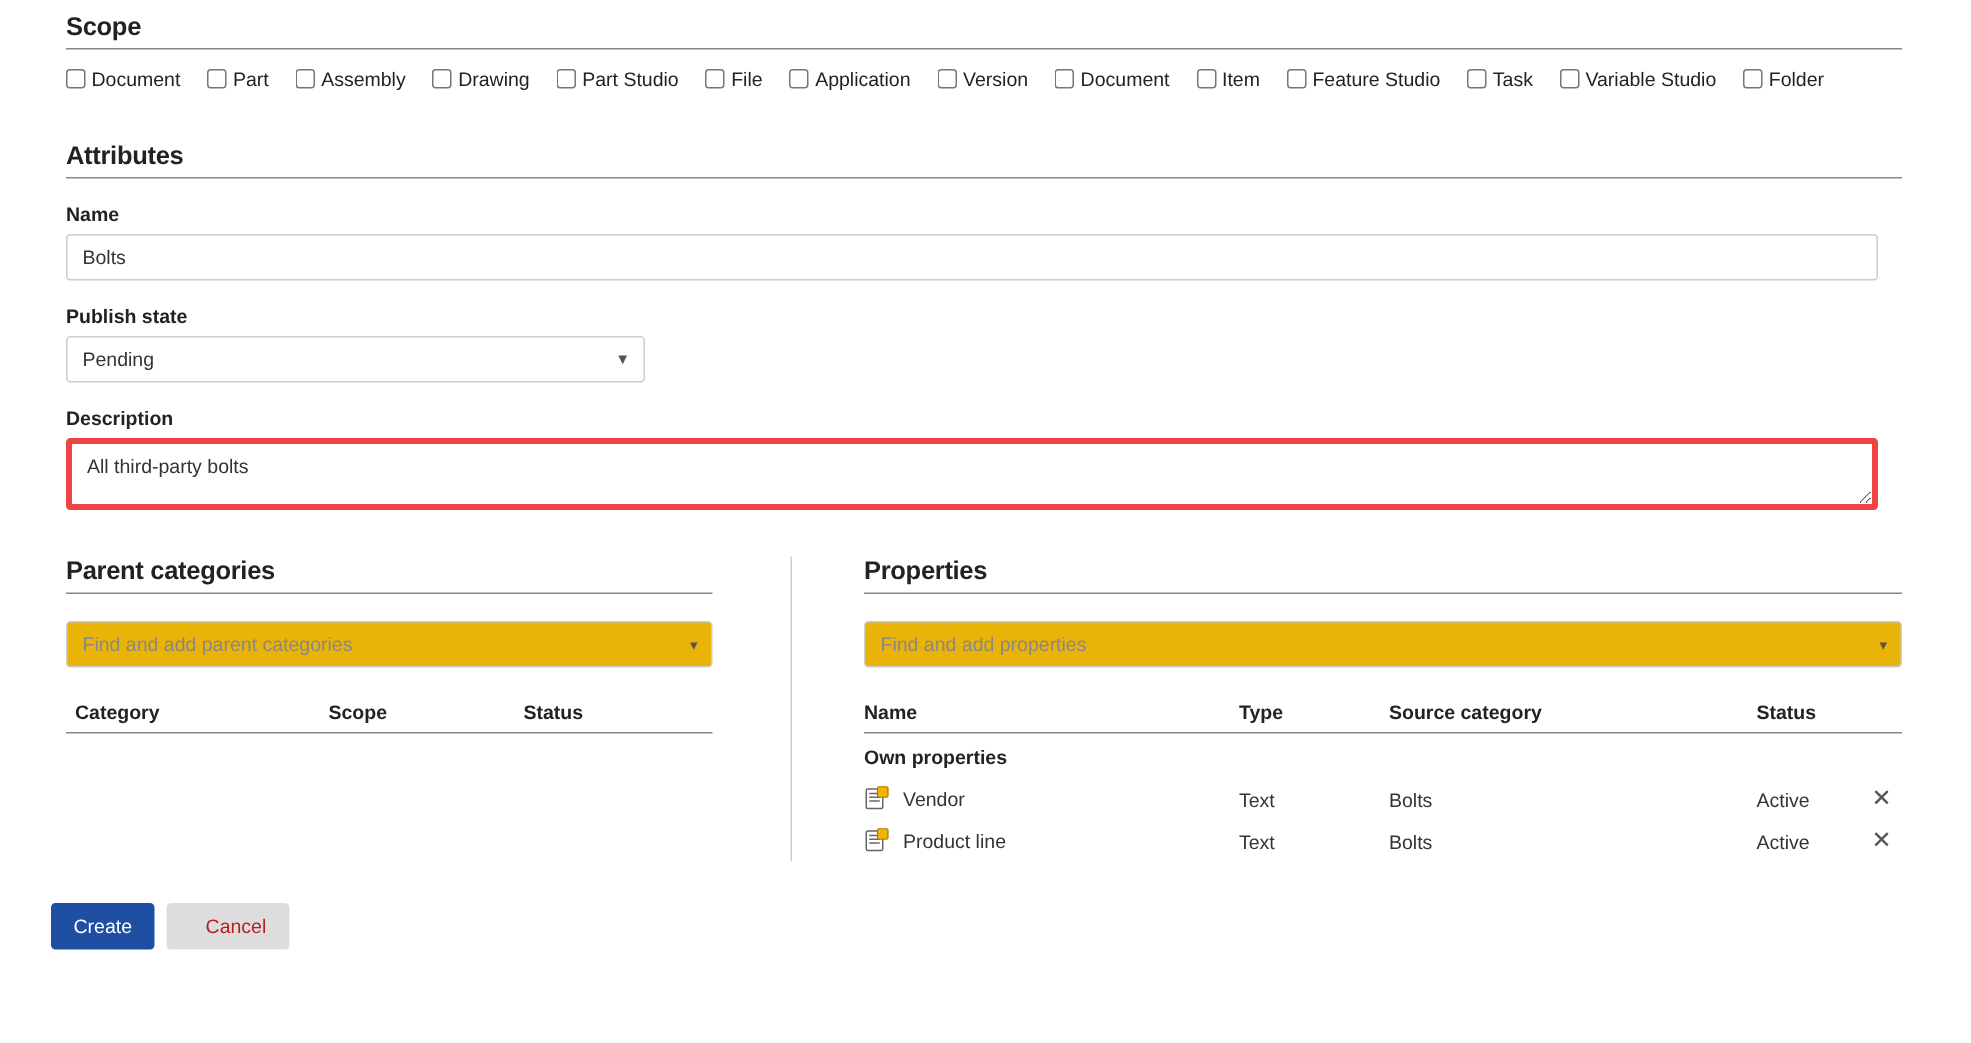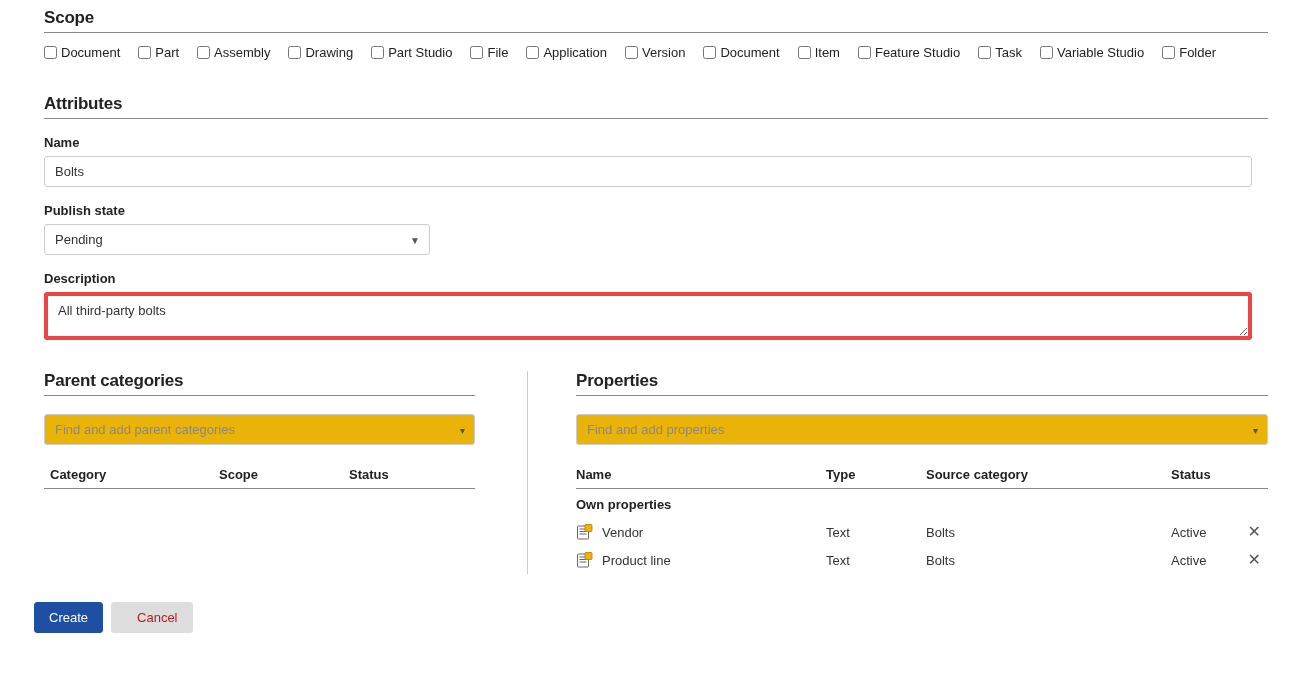"Vendor" .prop-row { align-items: center -> flex-end }
